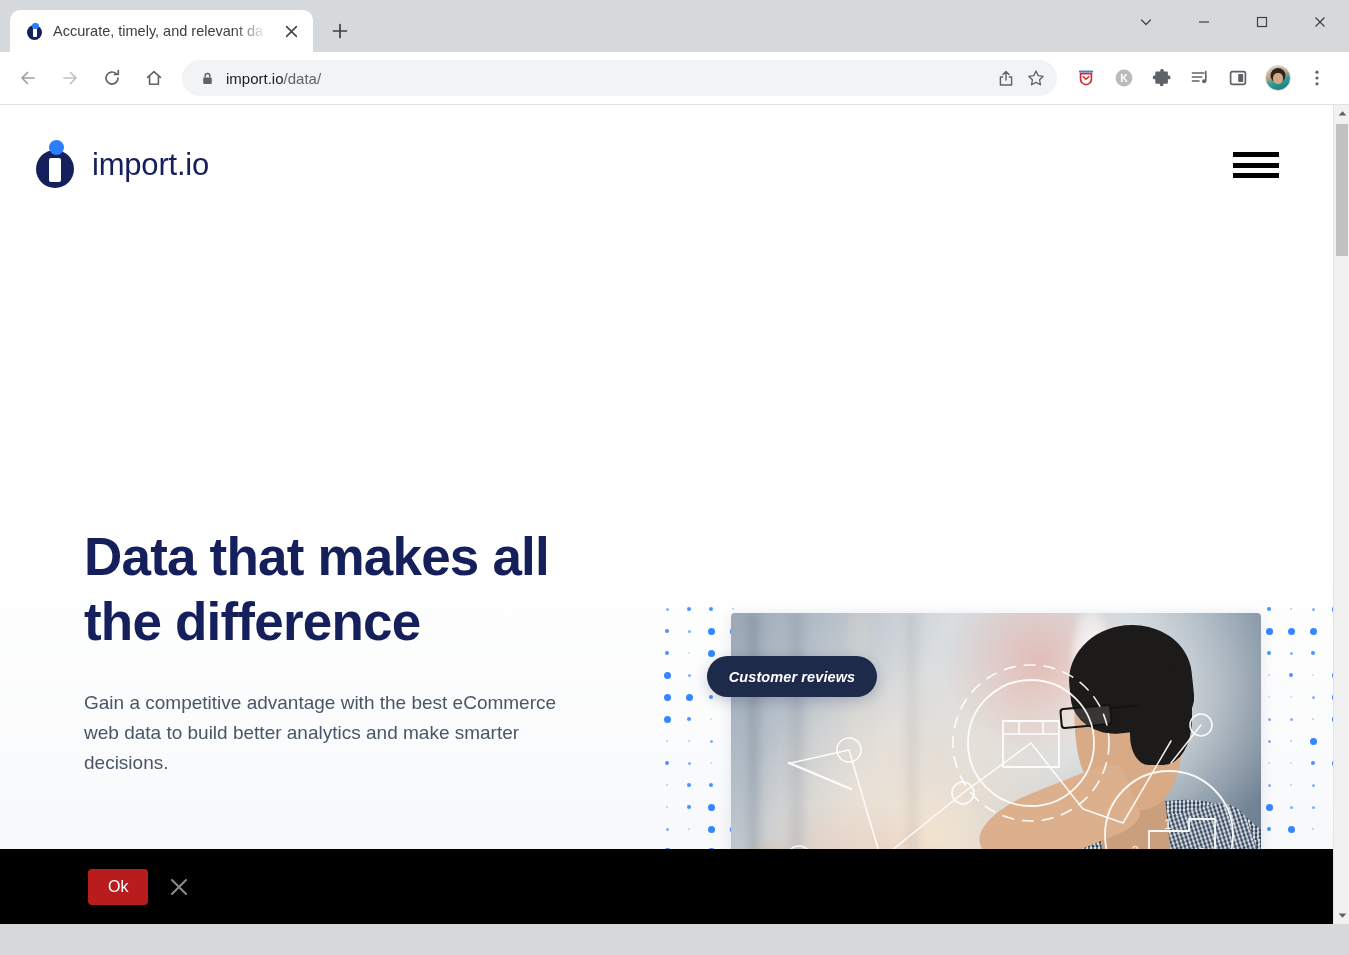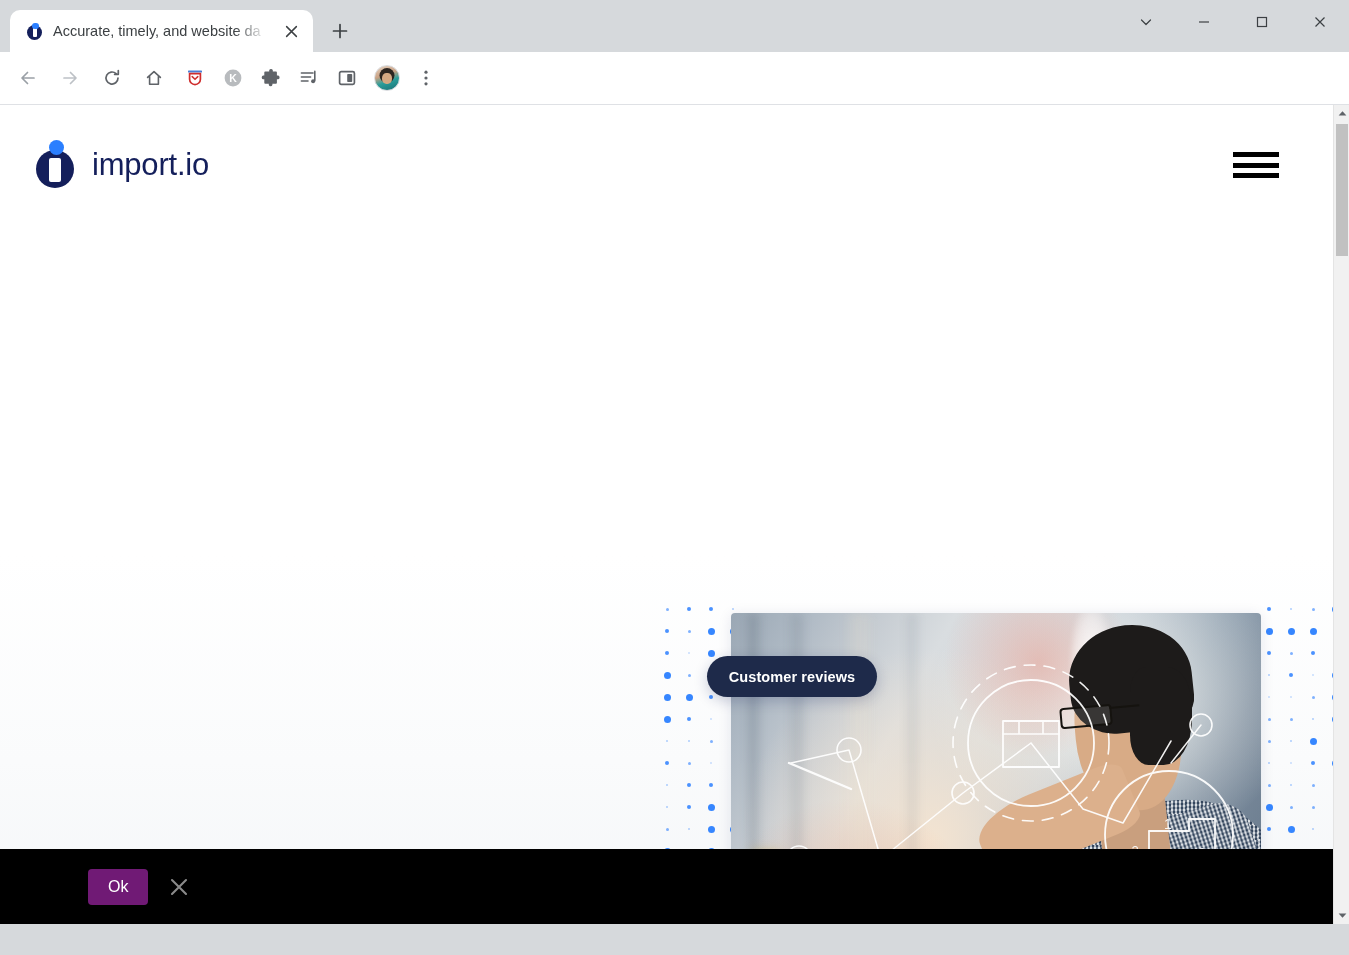"Accurate, timely, and website da" span.tab-title { text: website -> relevant }
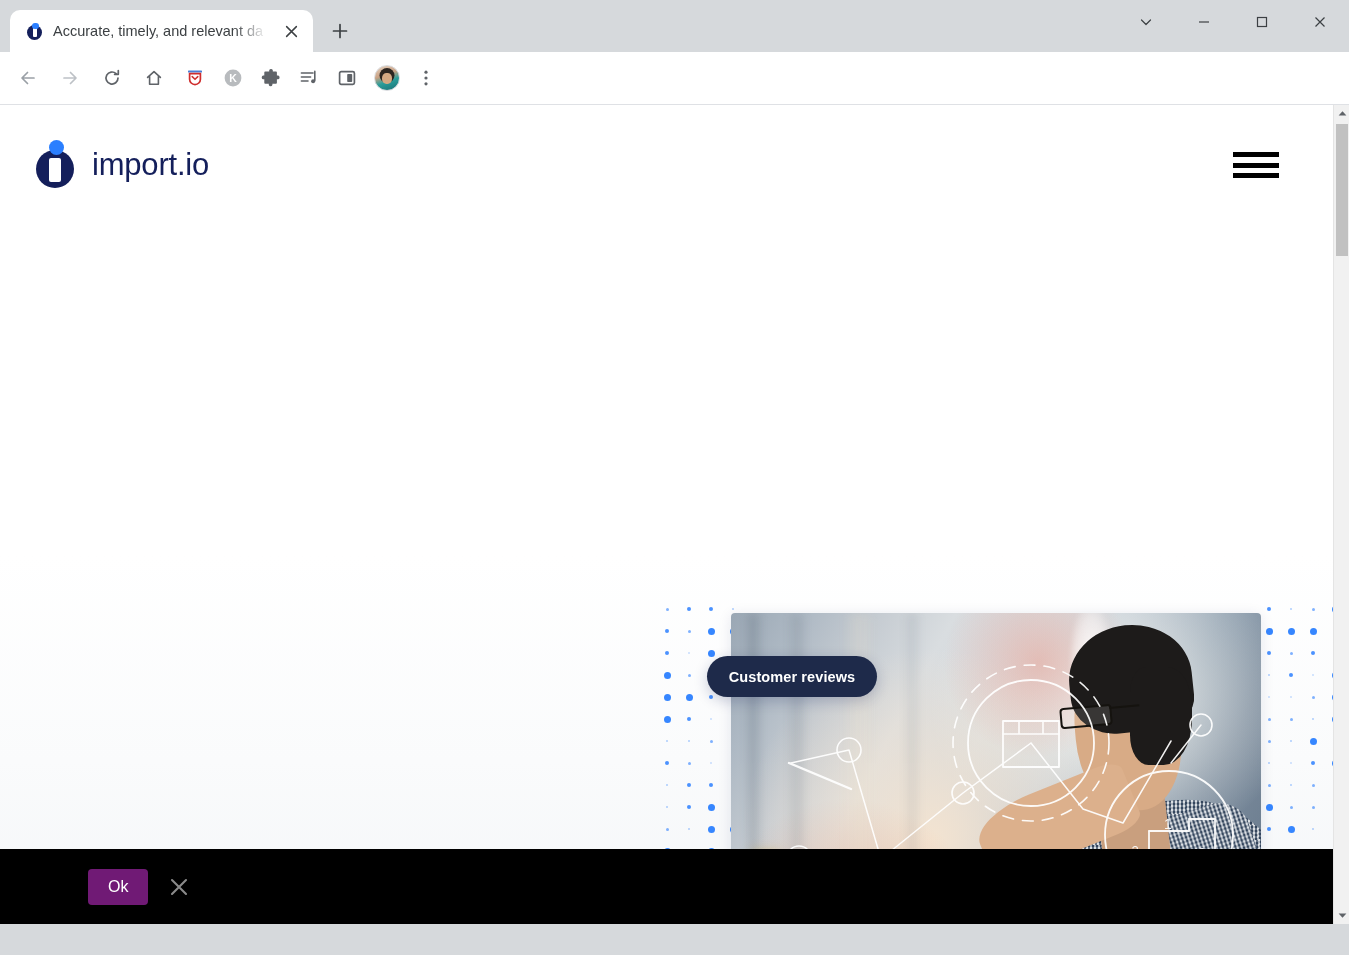"import.io/data/" div.omnibox { html: none -> <div> <span> <svg> <rect></rect> <path></path> </svg> </span> <span><span>import.io</span><span>/data/</span></span> <span> <svg> <path></path> <path></path> </svg> </span> <span> <svg> <path></path> </svg> </span> </div> }
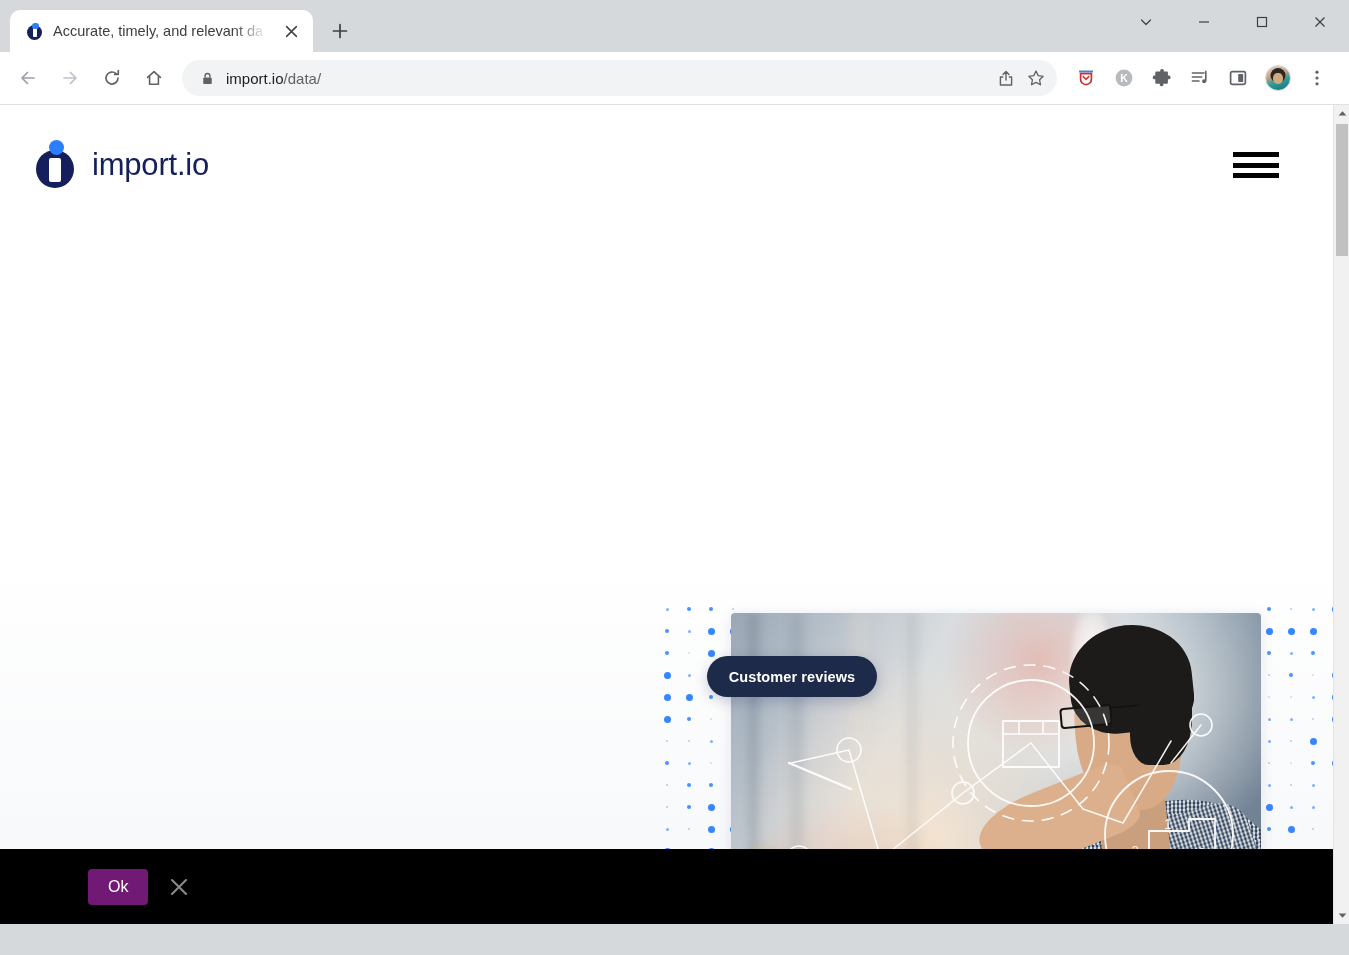"Data that makes all" div.hero-copy { html: none -> <div> <h1> <span>Data that makes all</span><br> <span>the difference</span> </h1> <p>Gain a competitive advantage with the best eCommerce web data to build better analytics and make smarter decisions.</p> </div> }
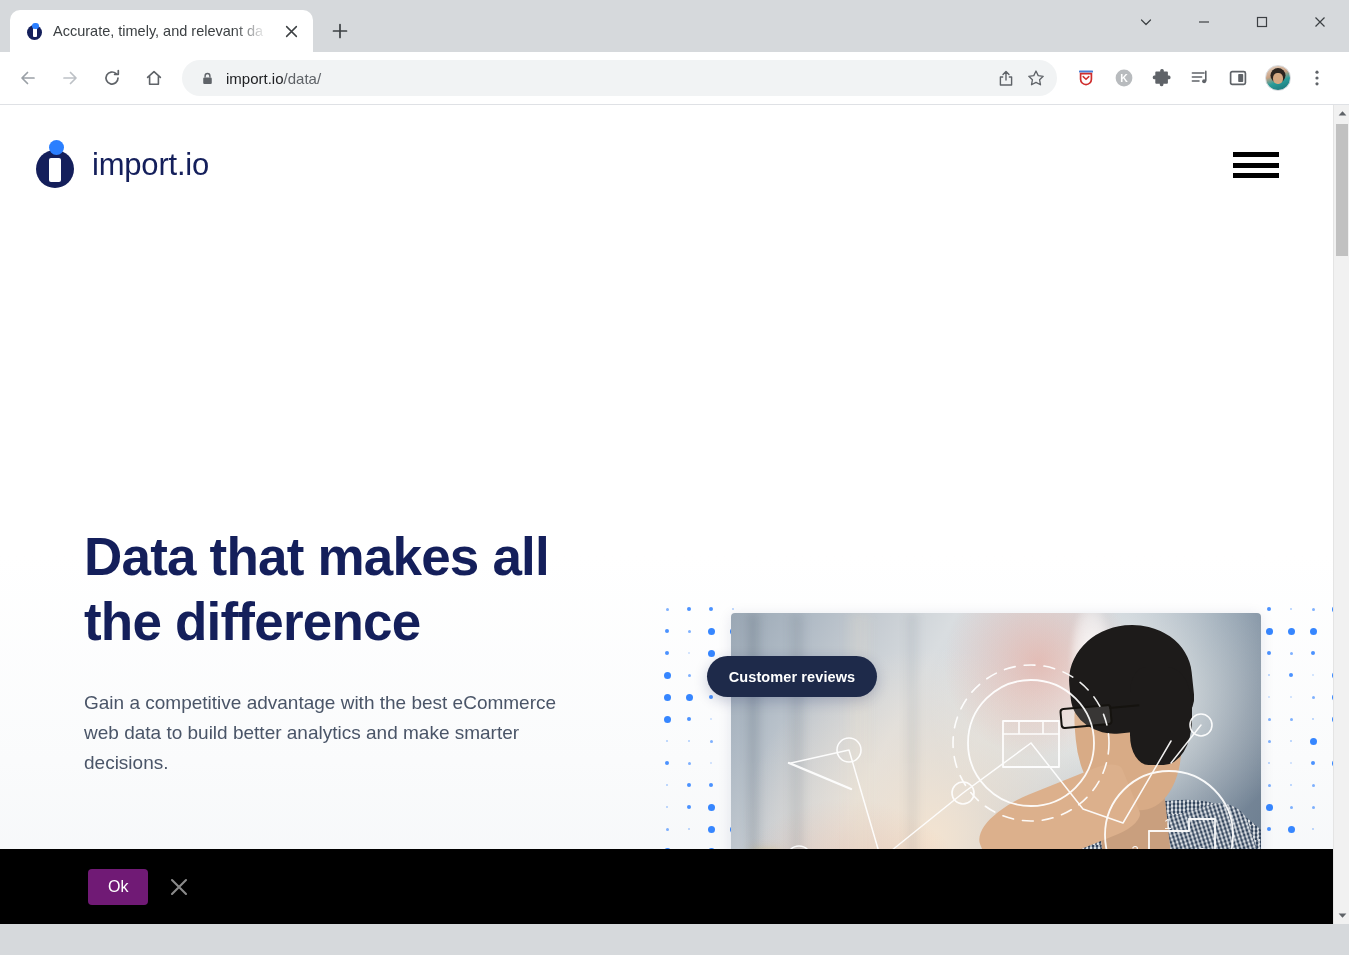"Customer reviews" .pill-navy { font-style: none -> italic }
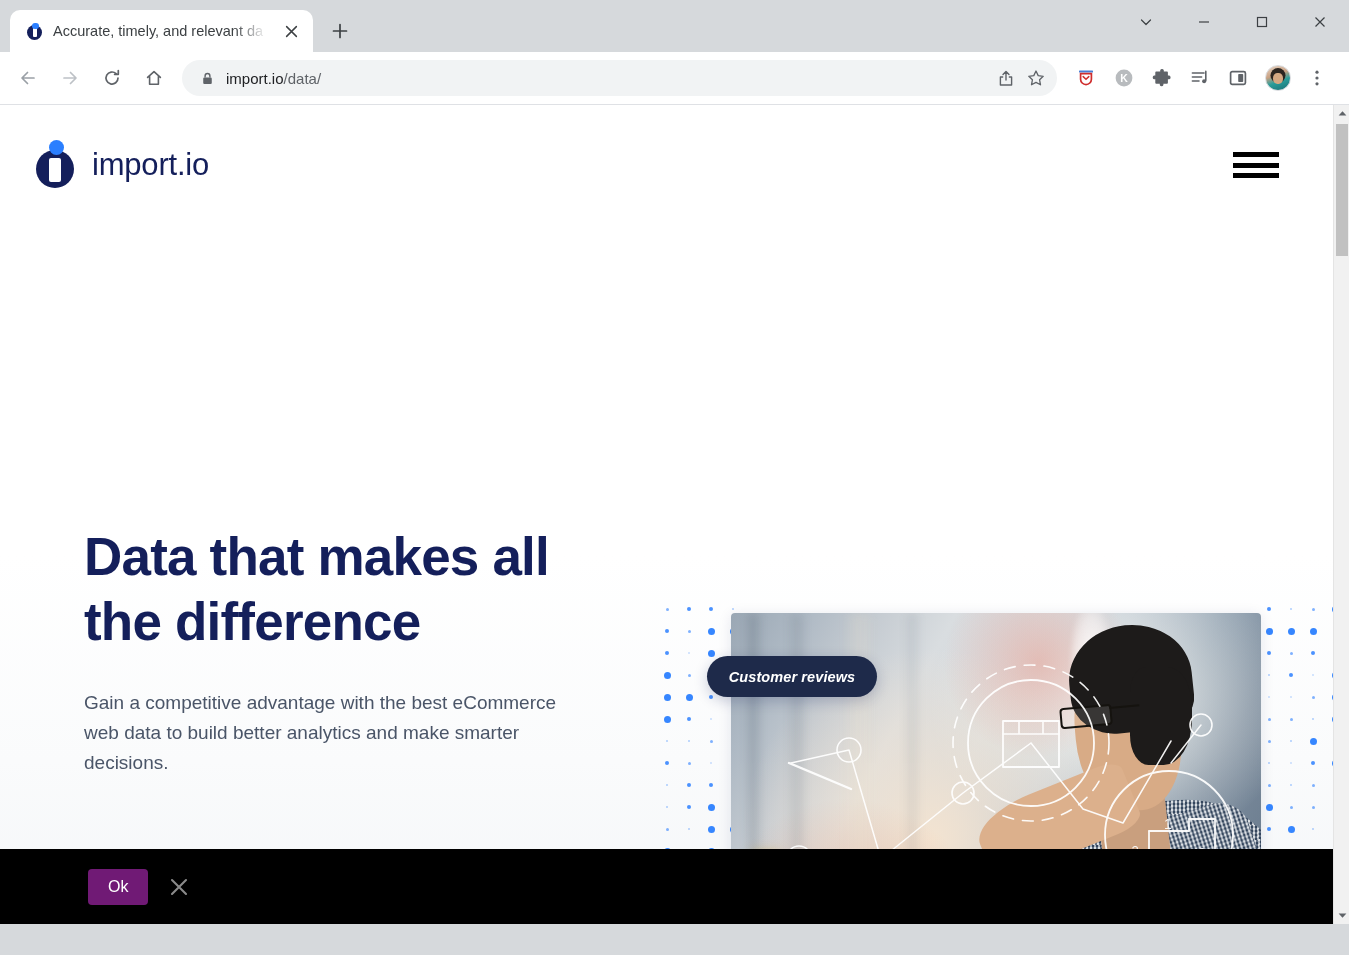"Ok" .cookie-ok { background: #701a75 -> #b91c1c }
